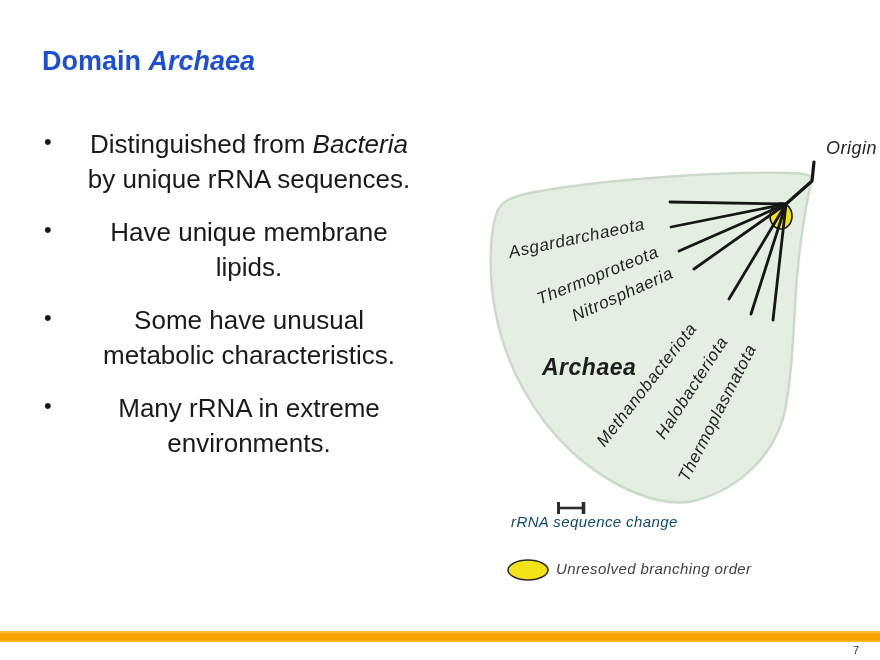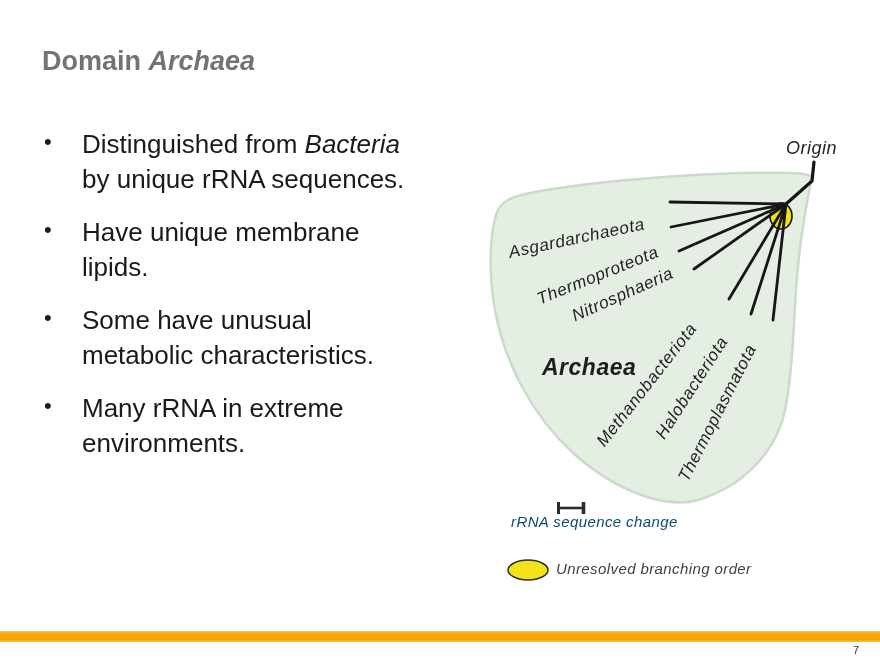"Domain Archaea" .title { color: #737373 -> #1d4ed8 }
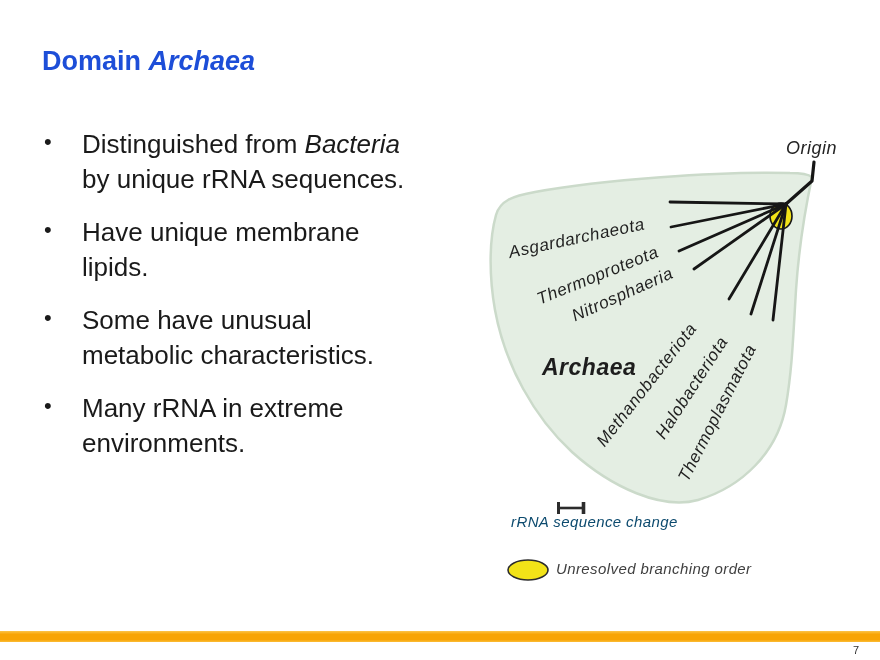"Distinguished from Bacteria by unique" .bullets { text-align: none -> center }
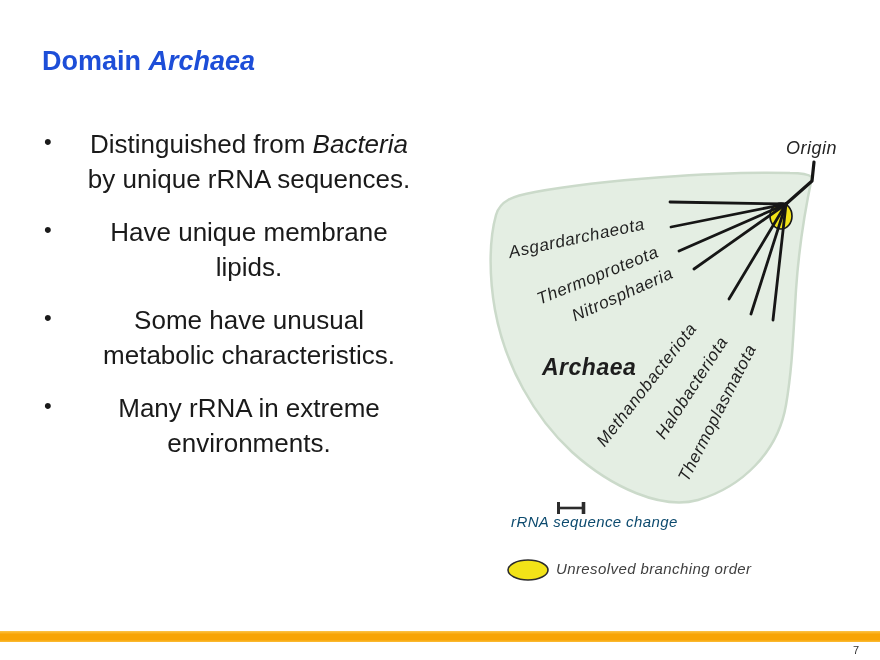"Origin" .lbl-origin { left: 786px -> 826px }
